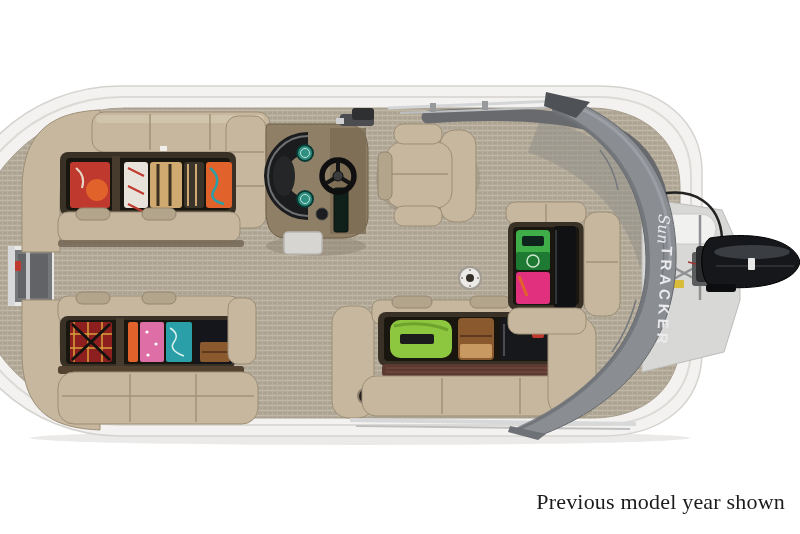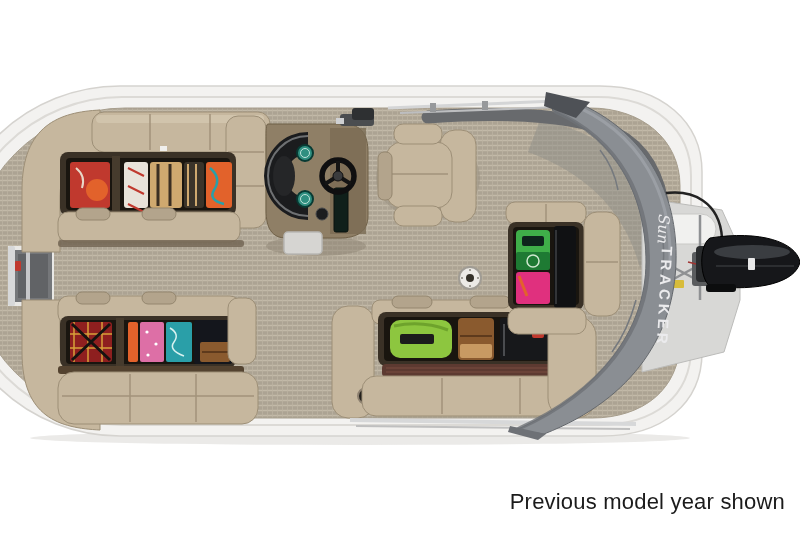"Previous model year shown" .caption { font-family: Liberation Sans, sans-serif -> Liberation Serif, serif }
